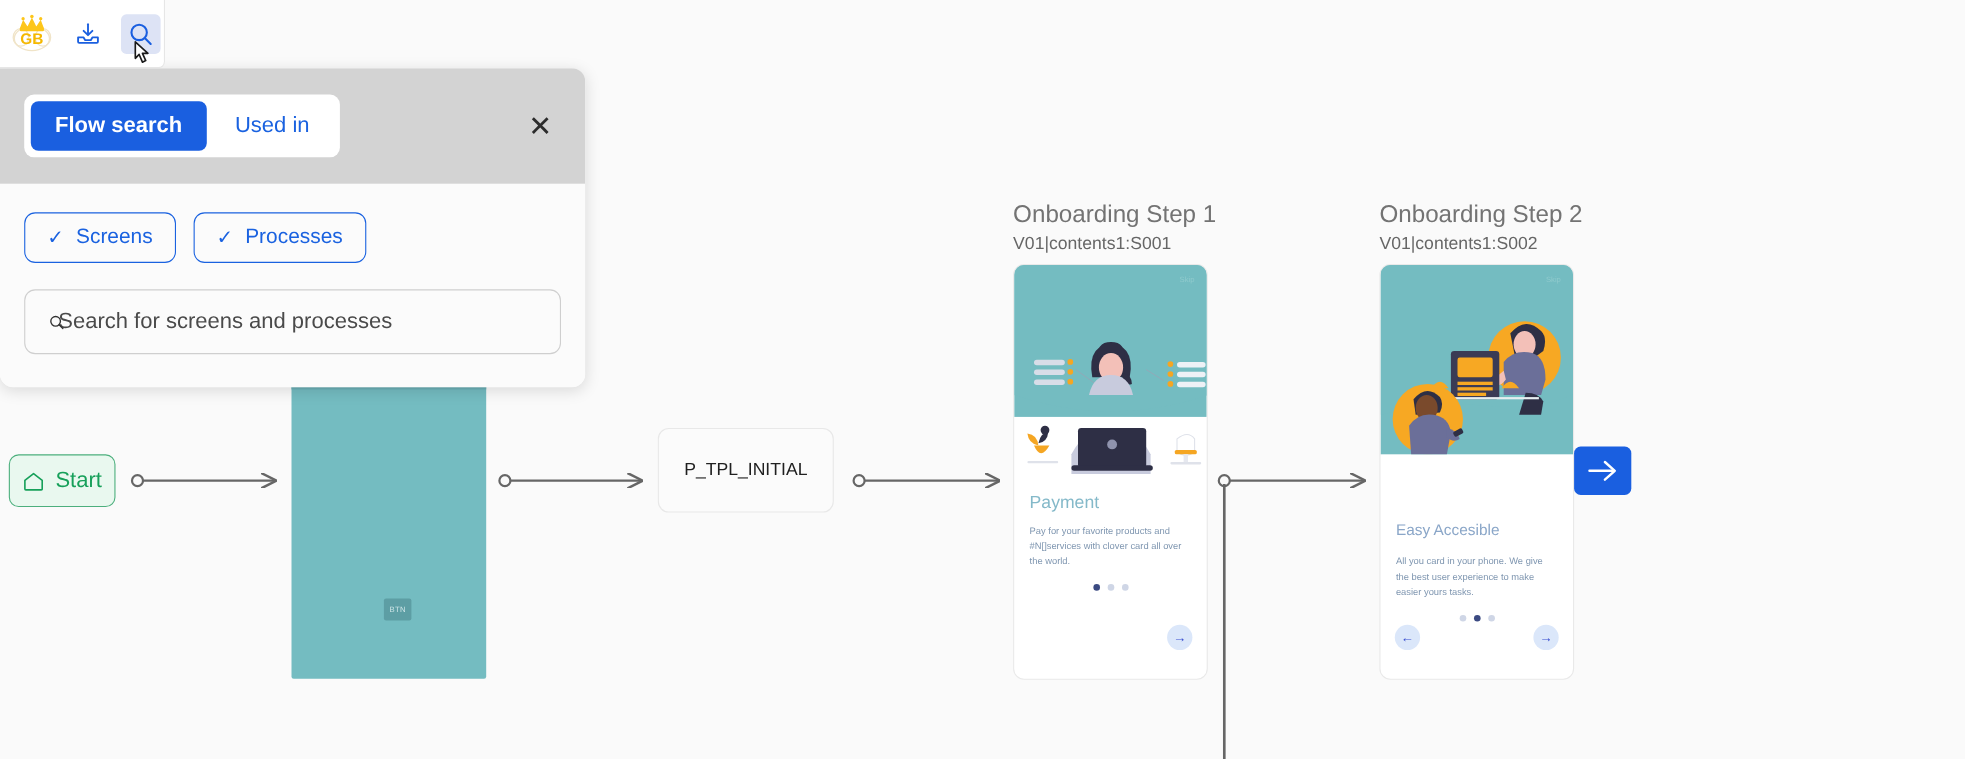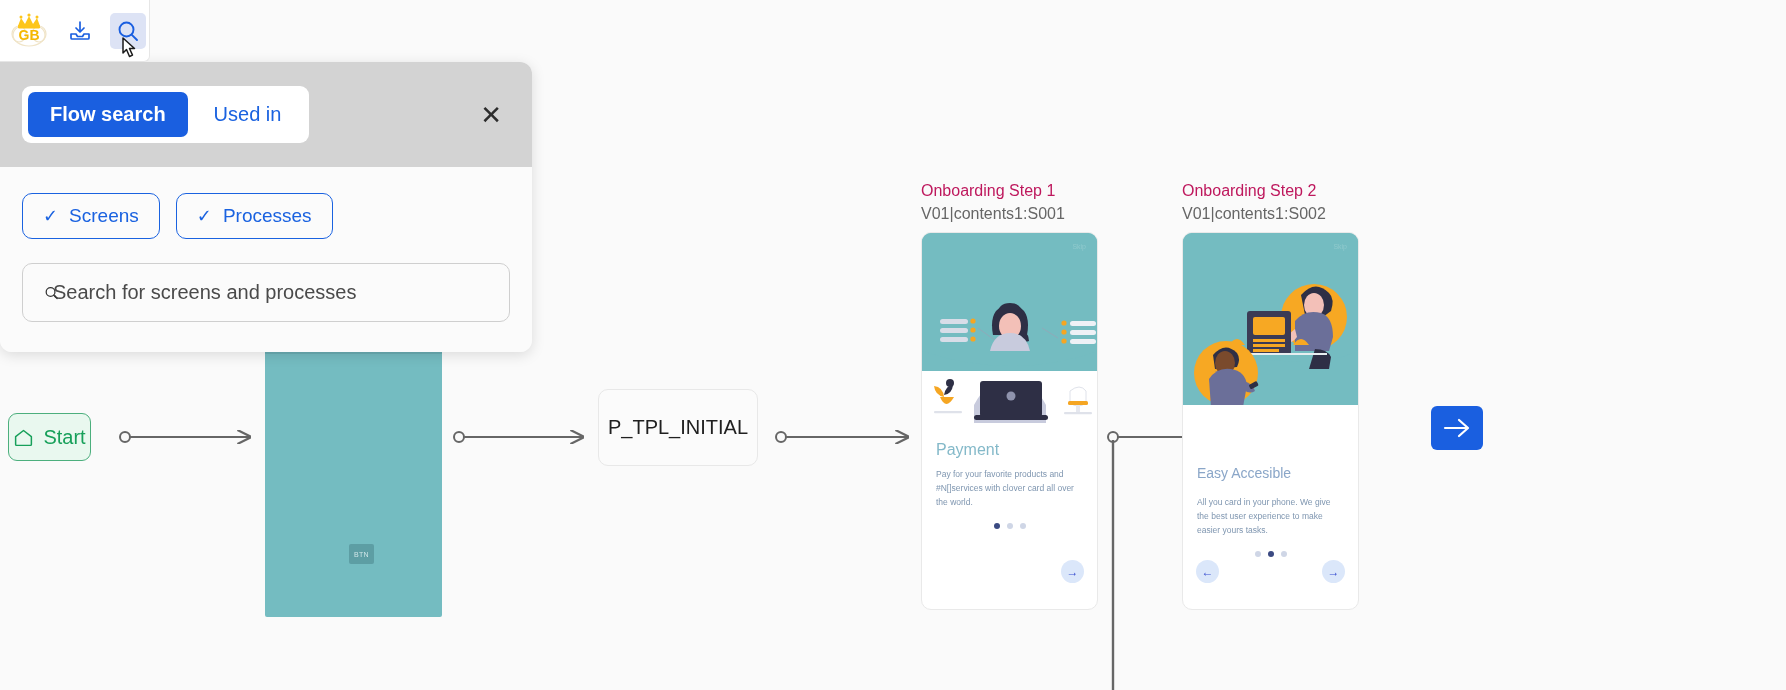"Onboarding Step 1" .card-title { color: #be185d -> #737373; font-size: 16px -> 22px }
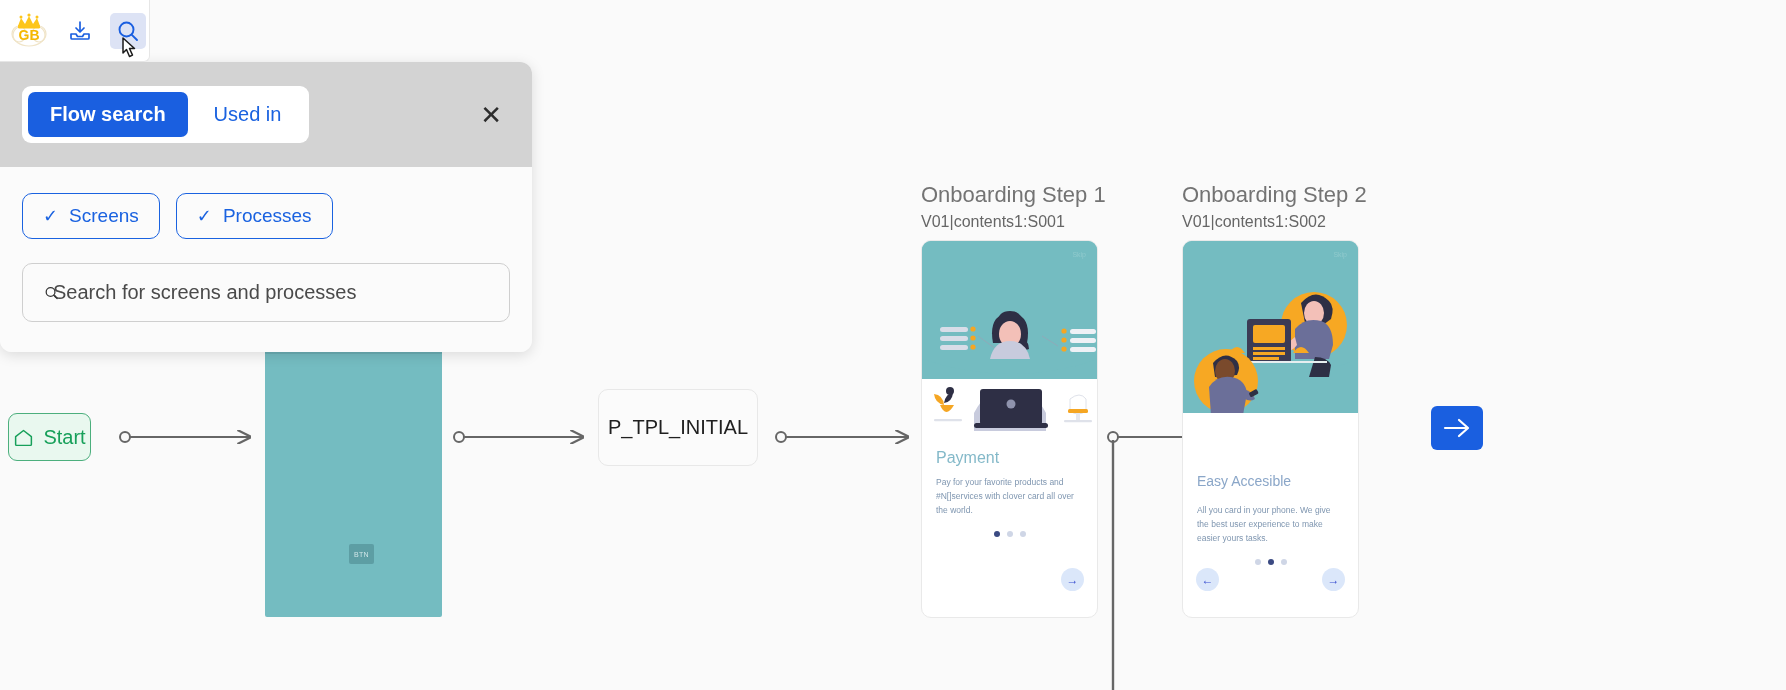"Onboarding Step 2" div.screen-card { left: 1182px -> 1254px }
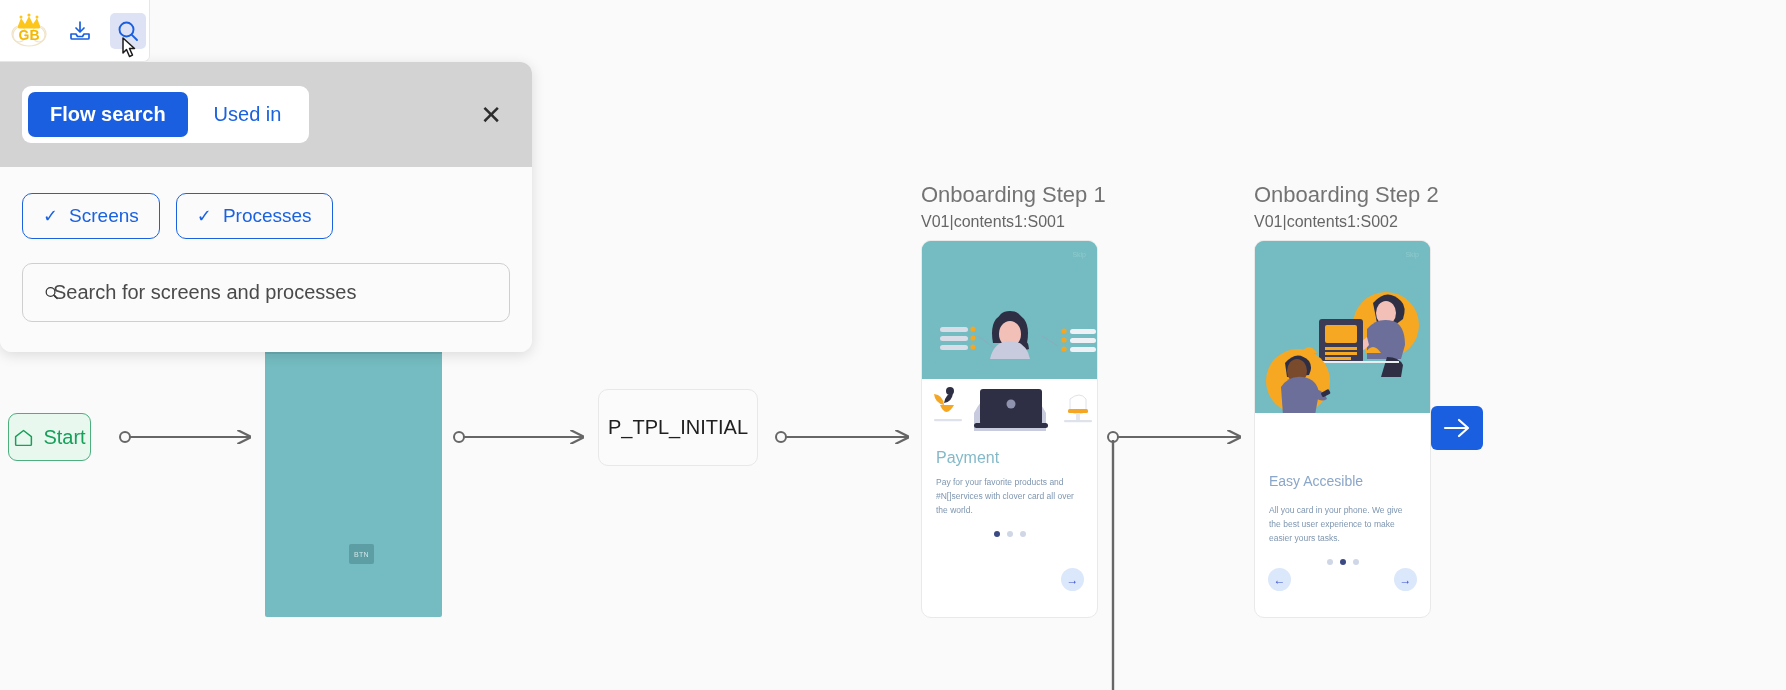"Start" .node-start { width: 83px -> 97px }
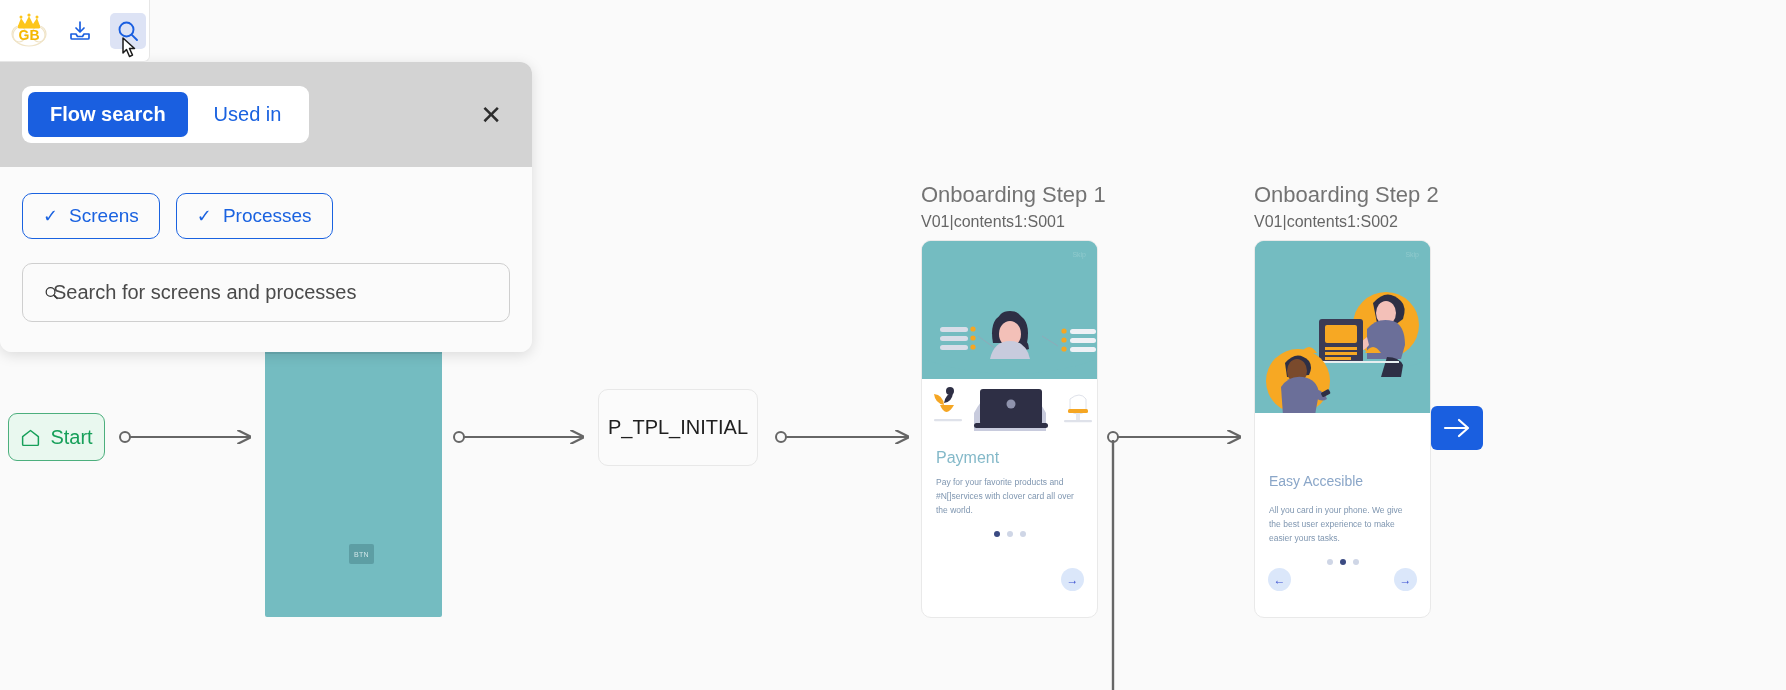"P_TPL_INITIAL" .node-box { font-size: 20px -> 16px }
